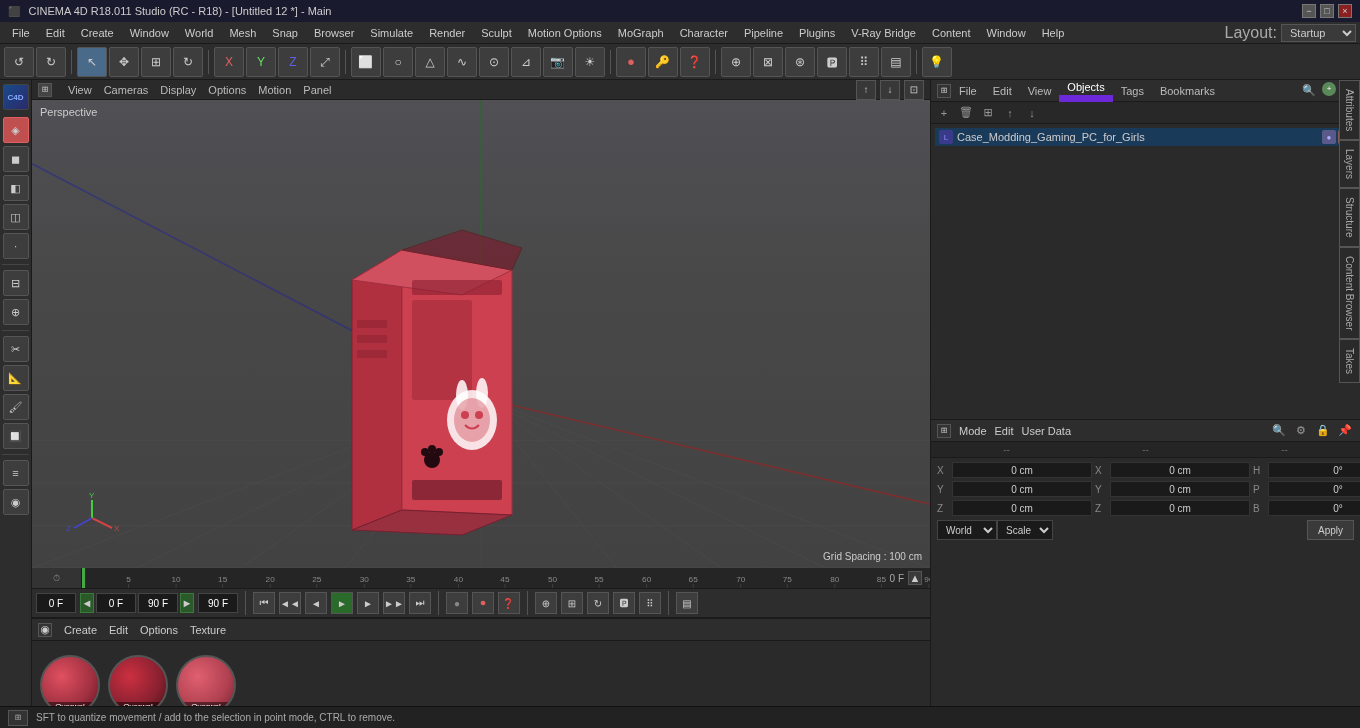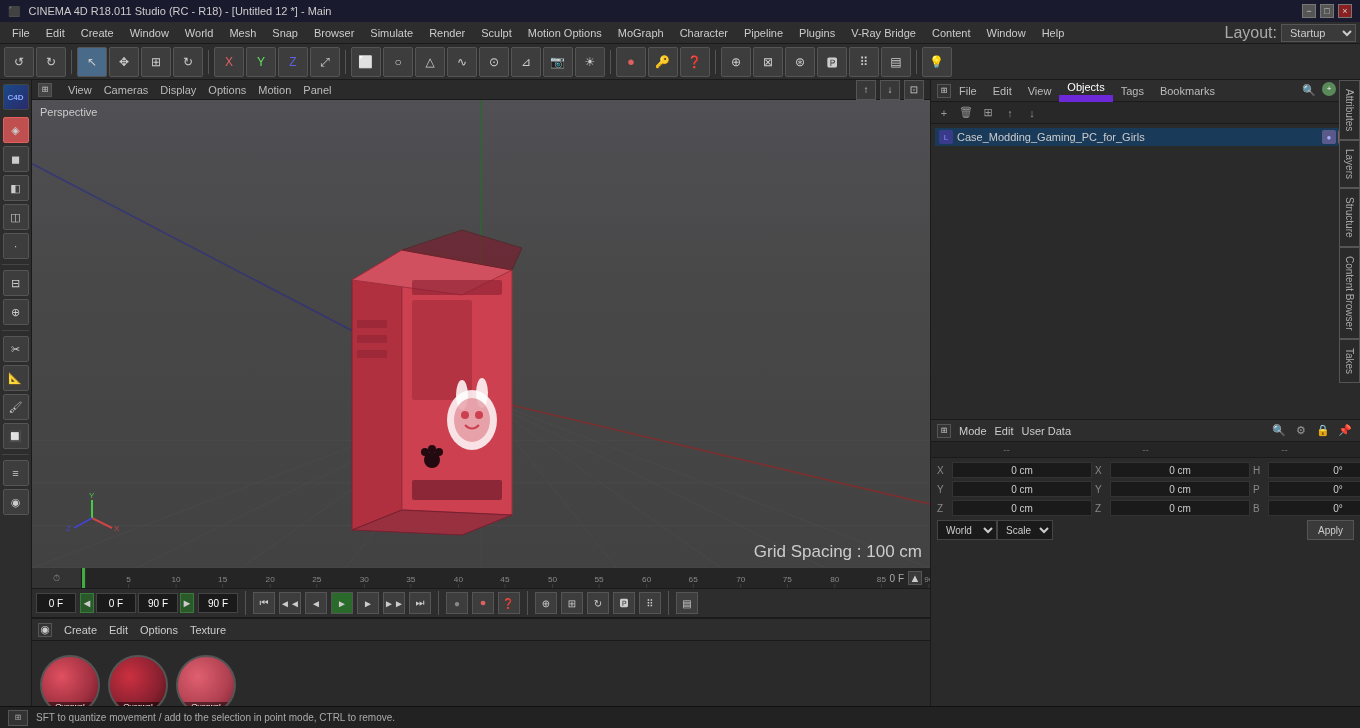"Grid Spacing : 100 cm" #grid-spacing { font-size: 17px -> 10px }
